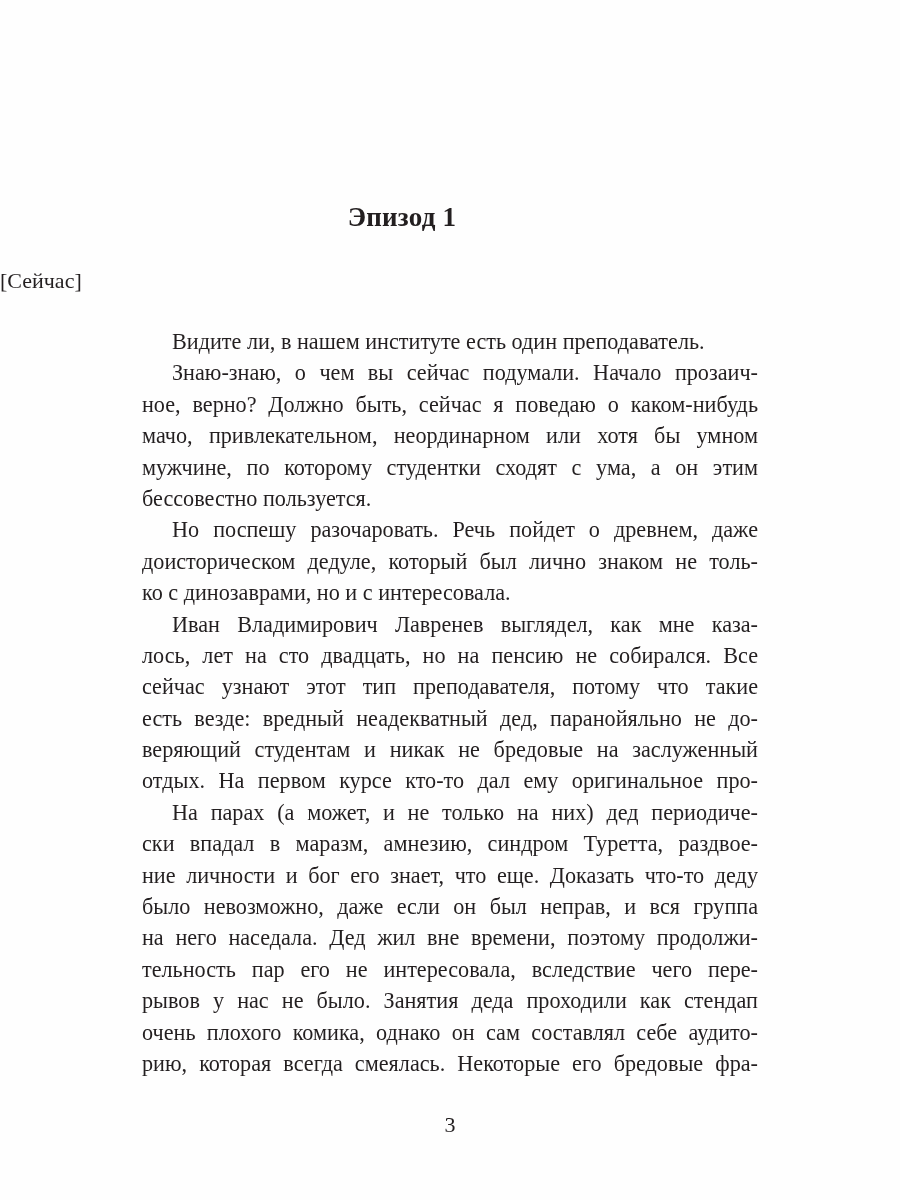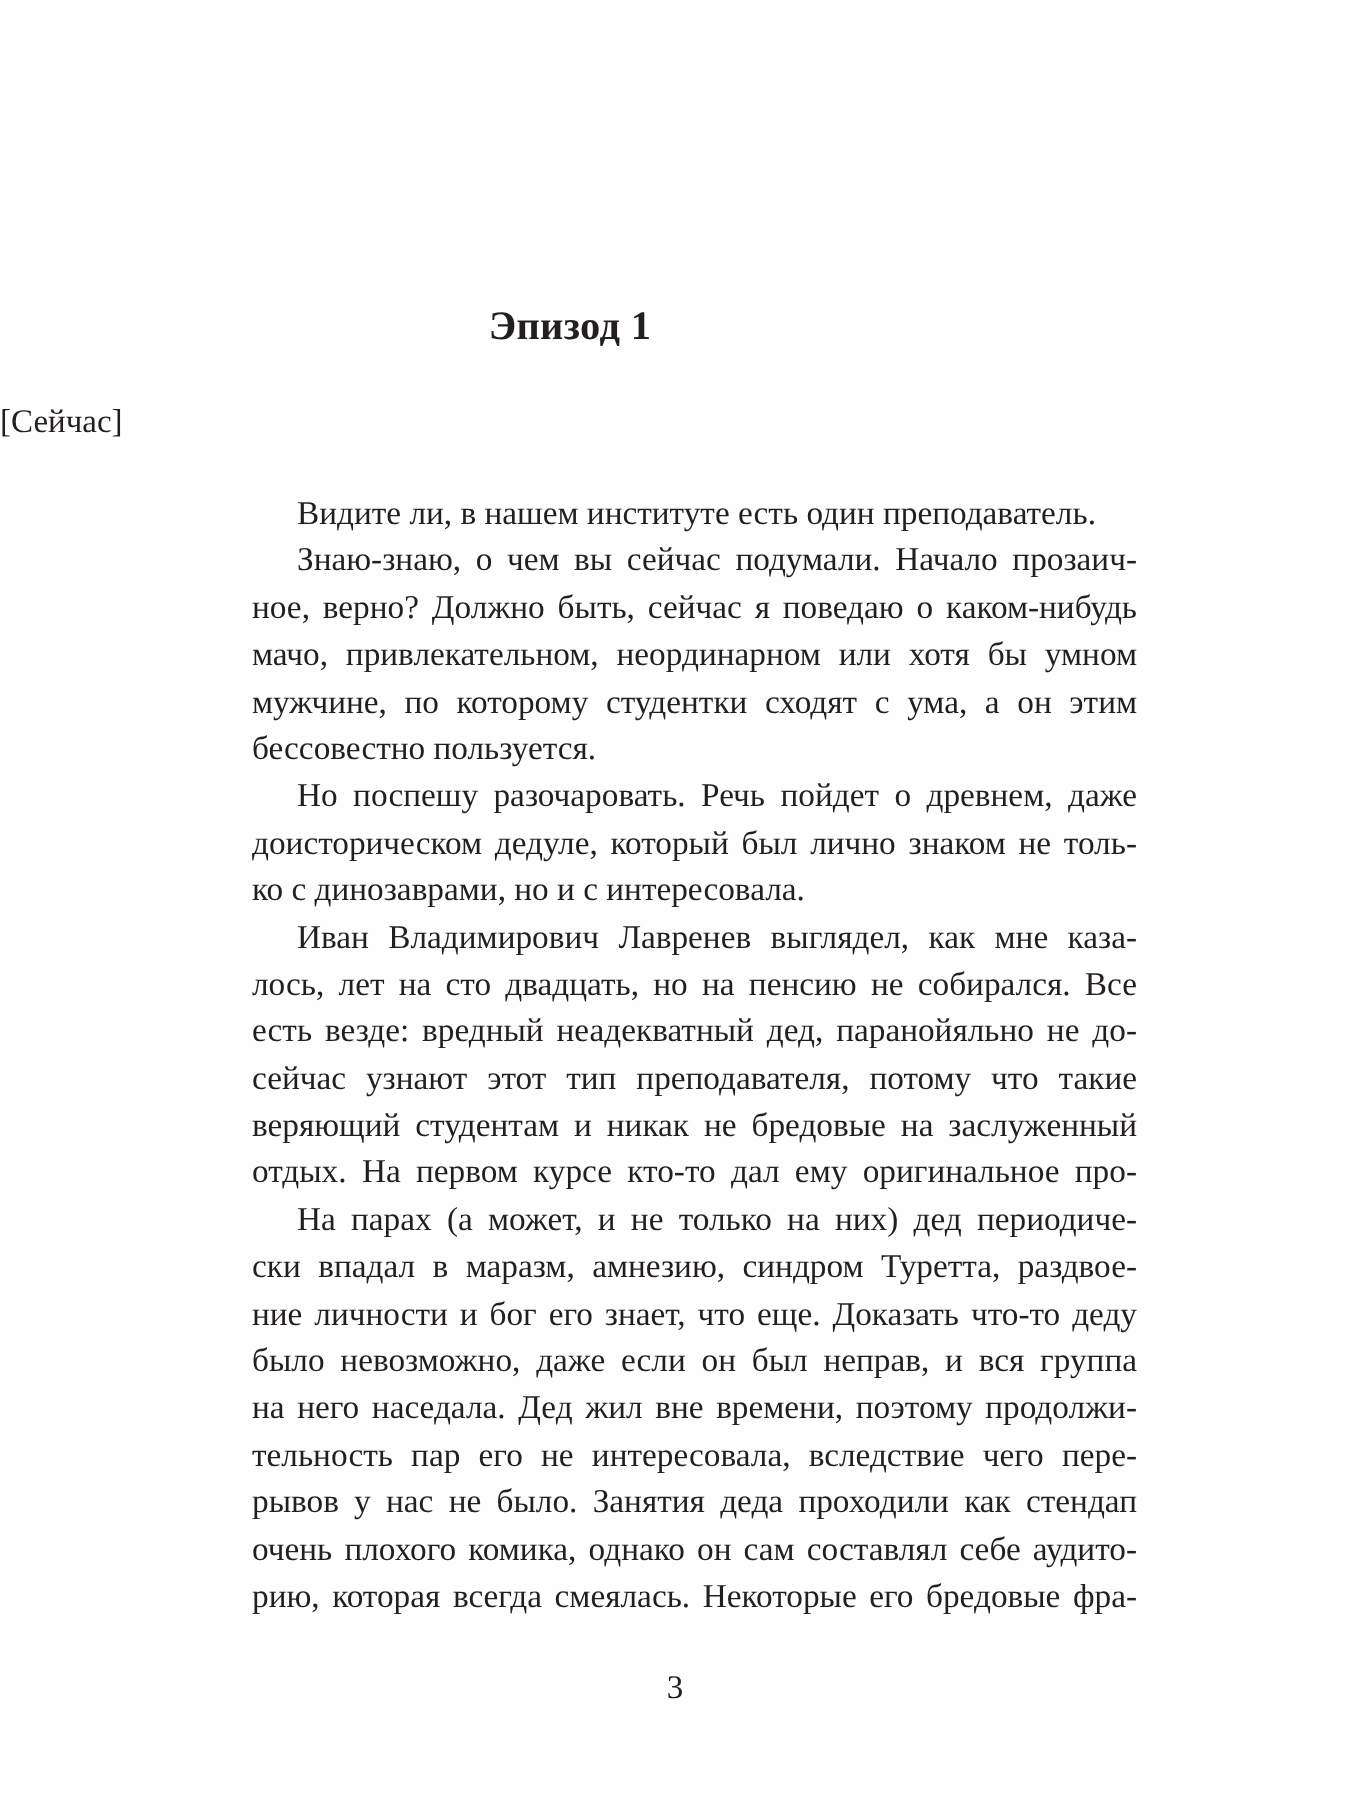"Эпизод 1" .title { padding-left: none -> 22px }
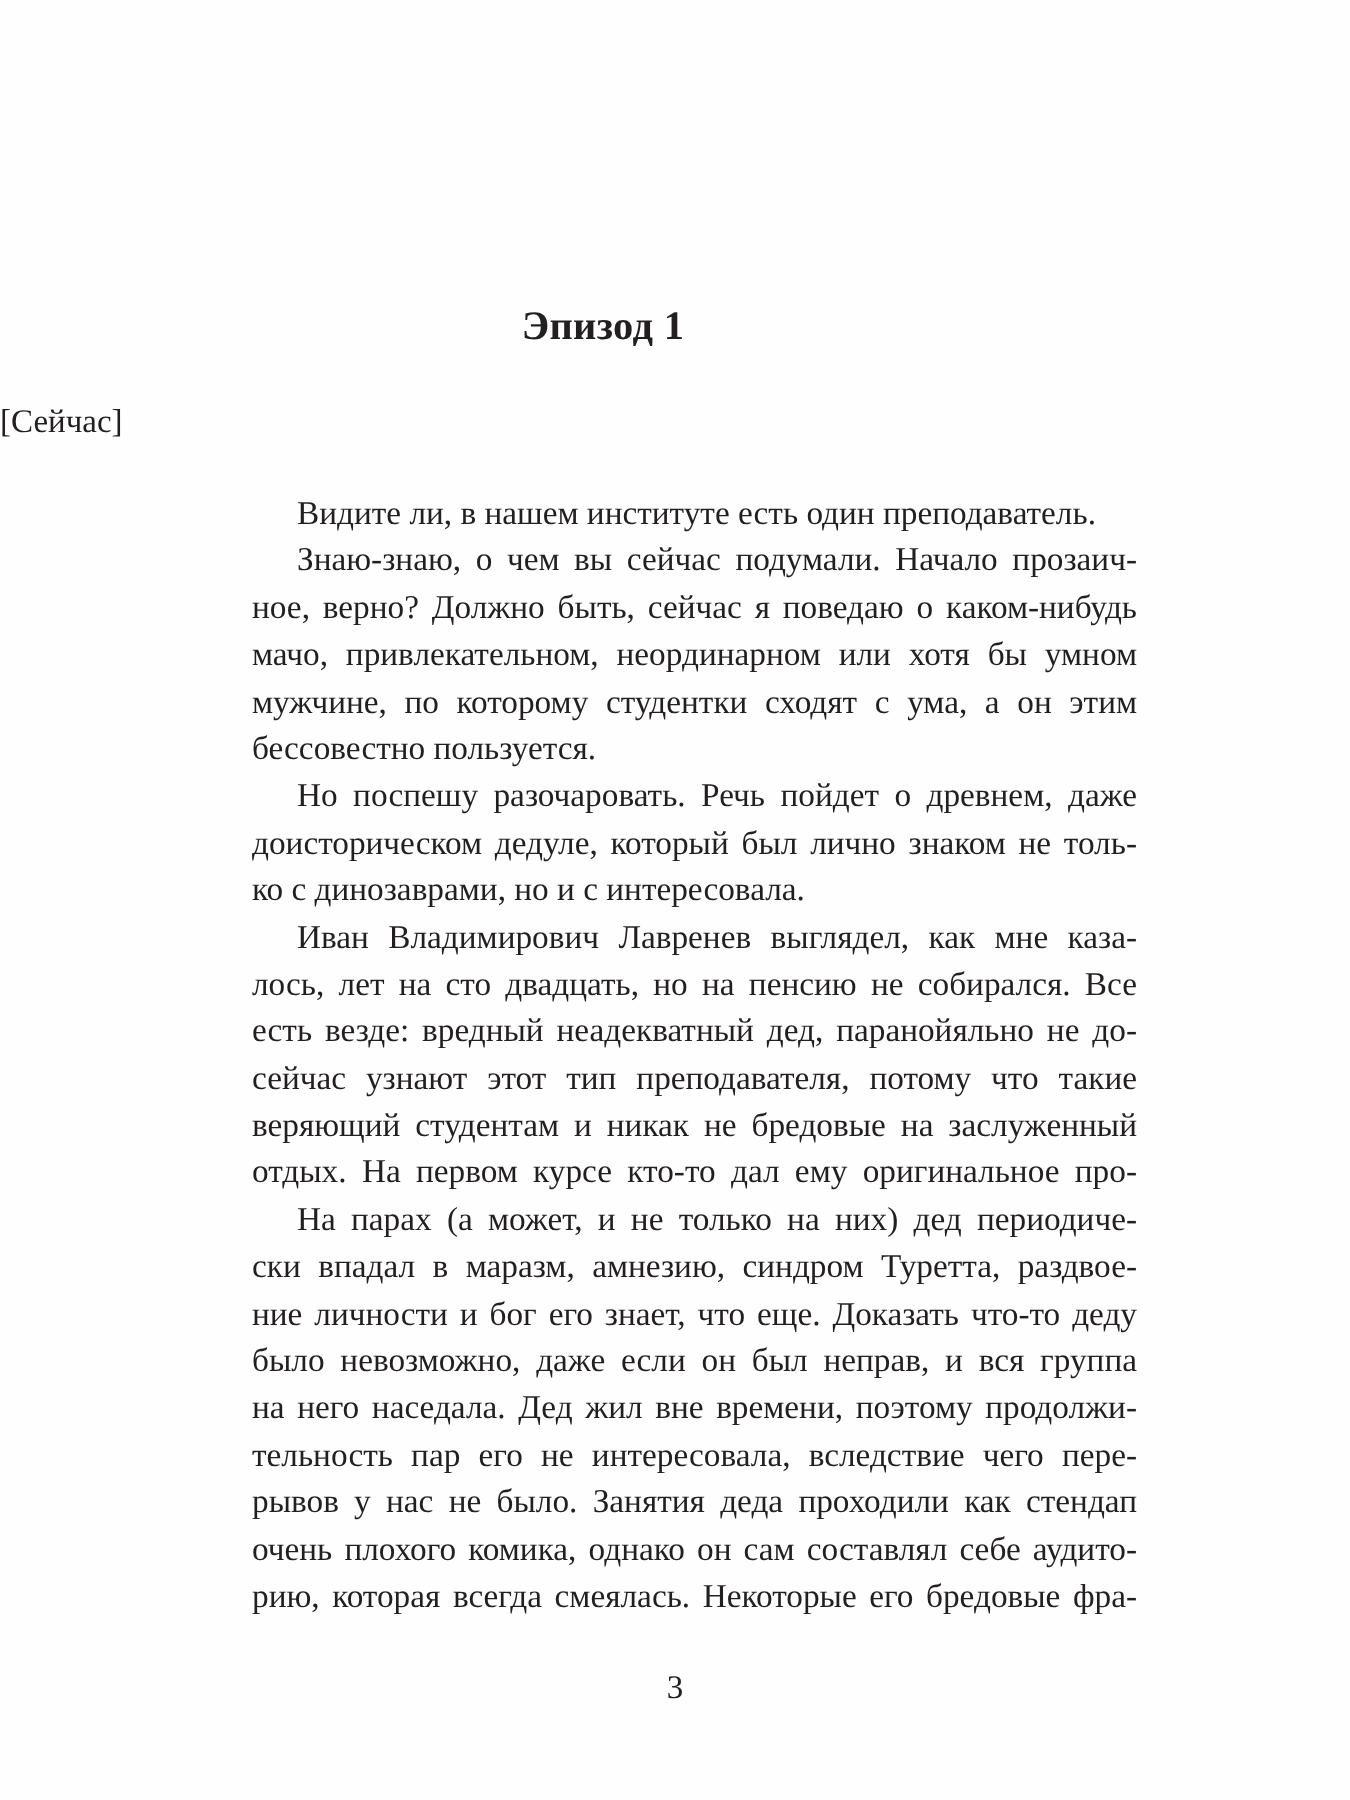"Видите ли, в нашем институте" .line { margin-left: 26px -> none }
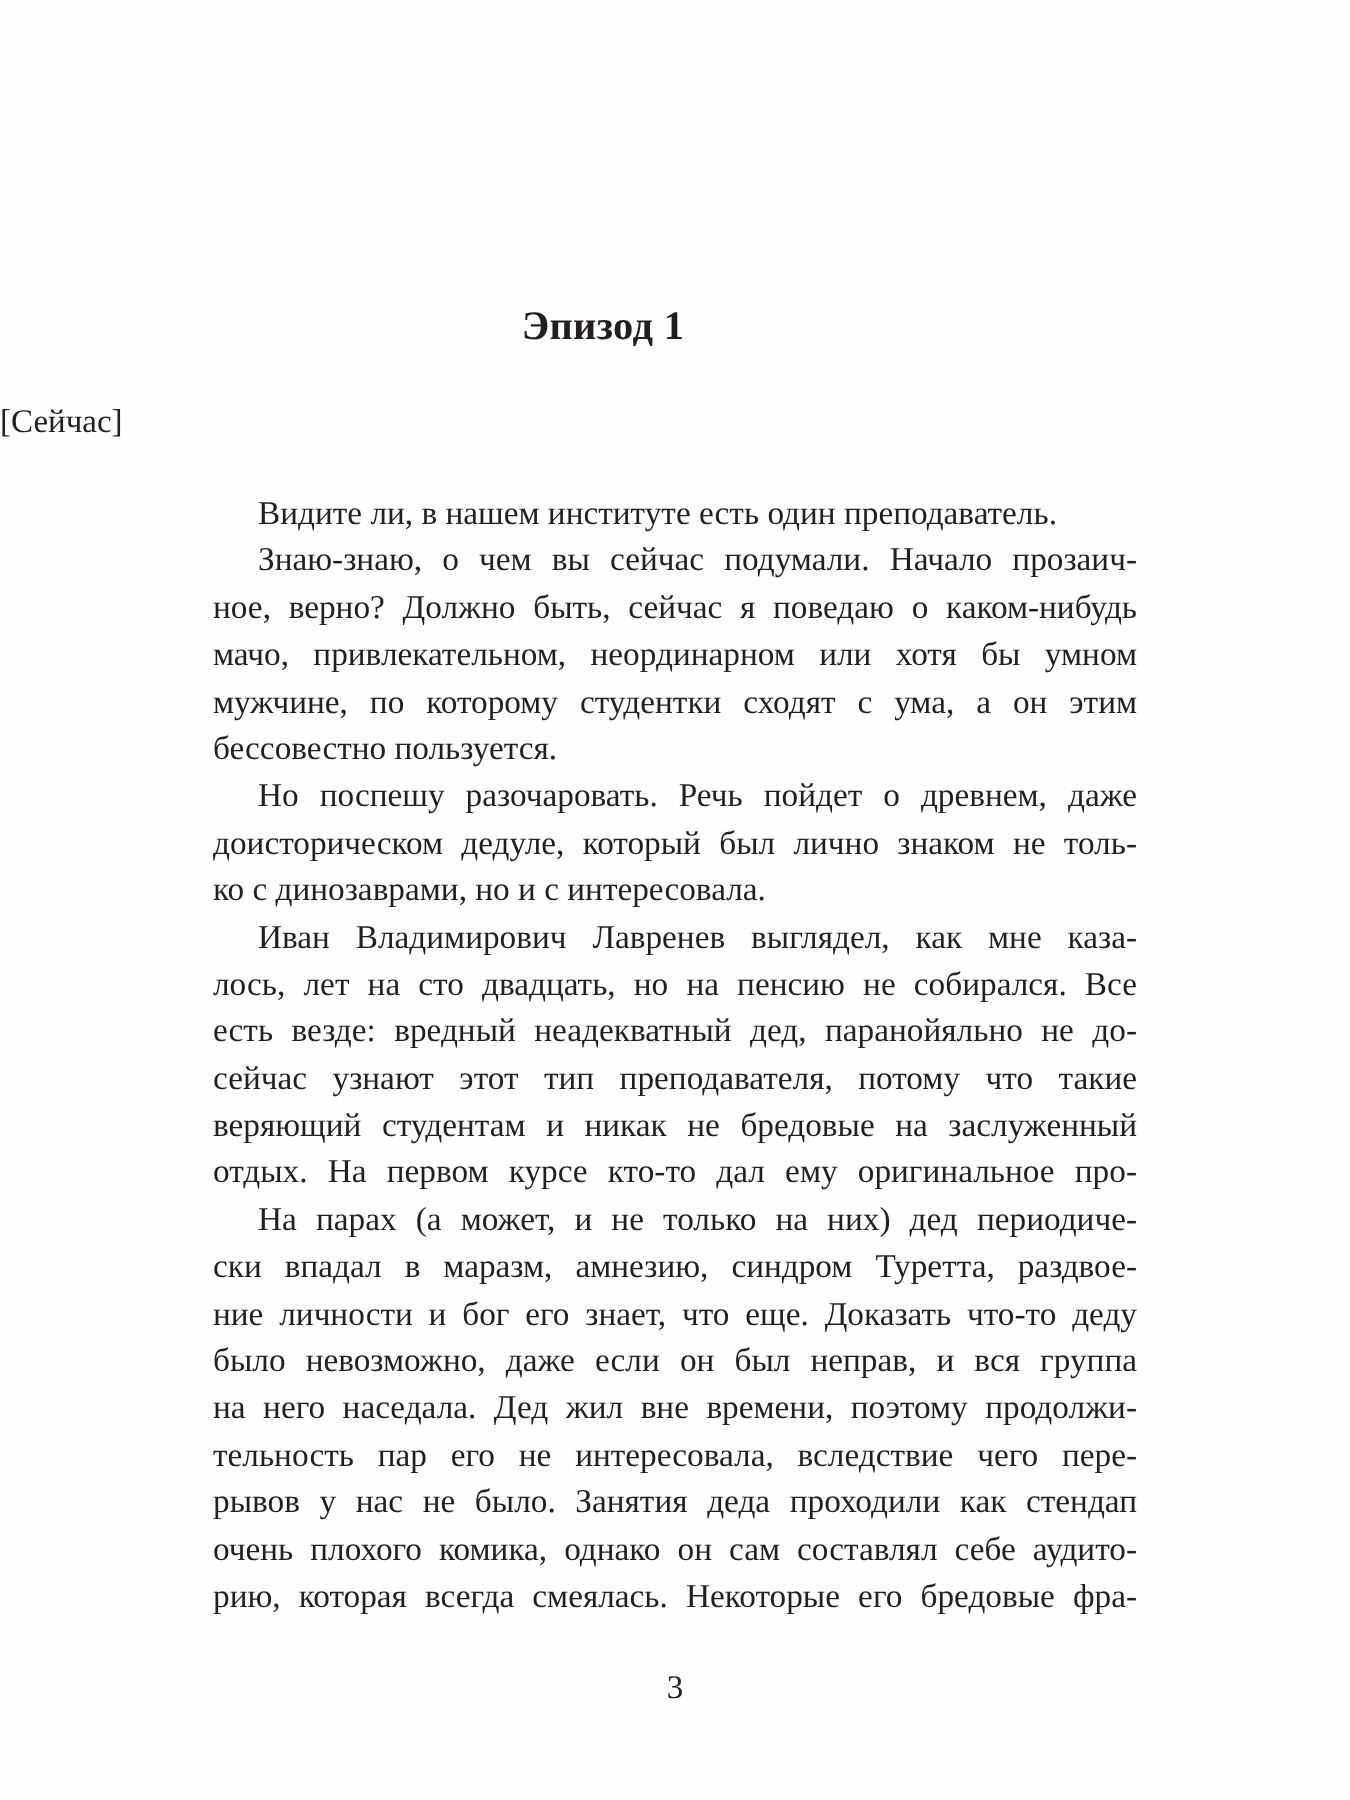"есть везде: вредный неадекватный дед," span.line { order: before "сейчас узнают этот тип преподавателя," -> after "сейчас узнают этот тип преподавателя," }
